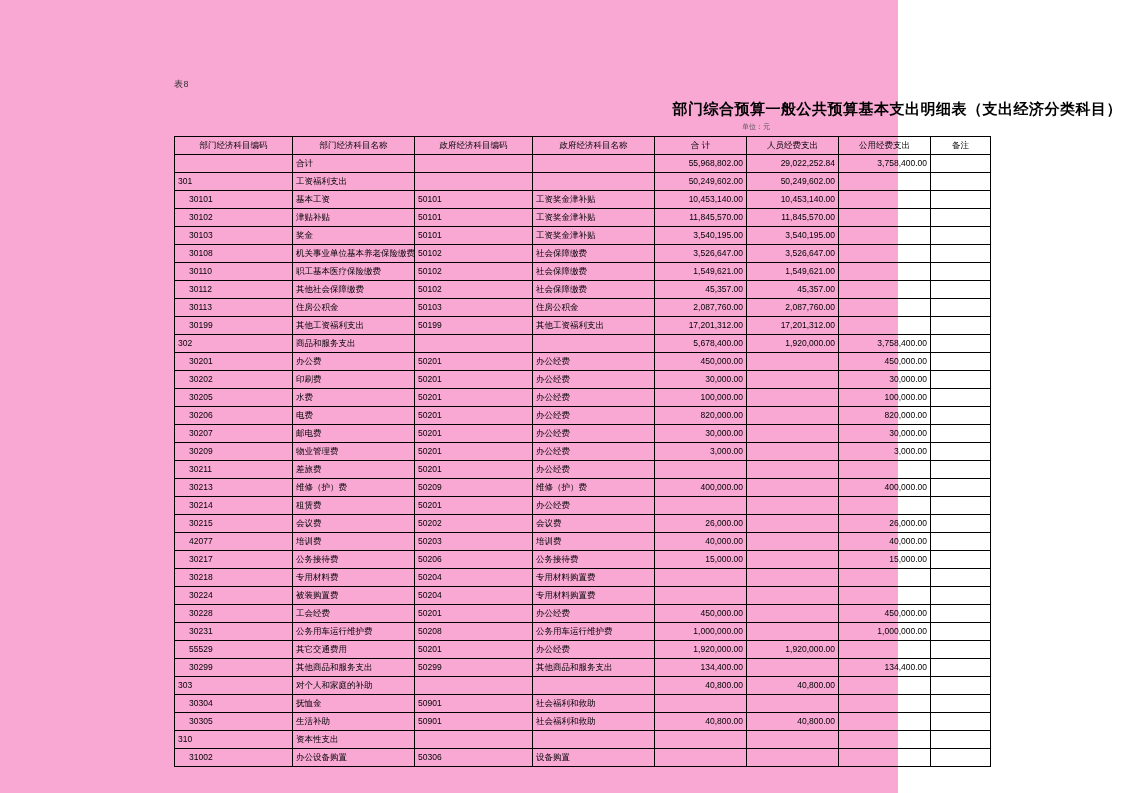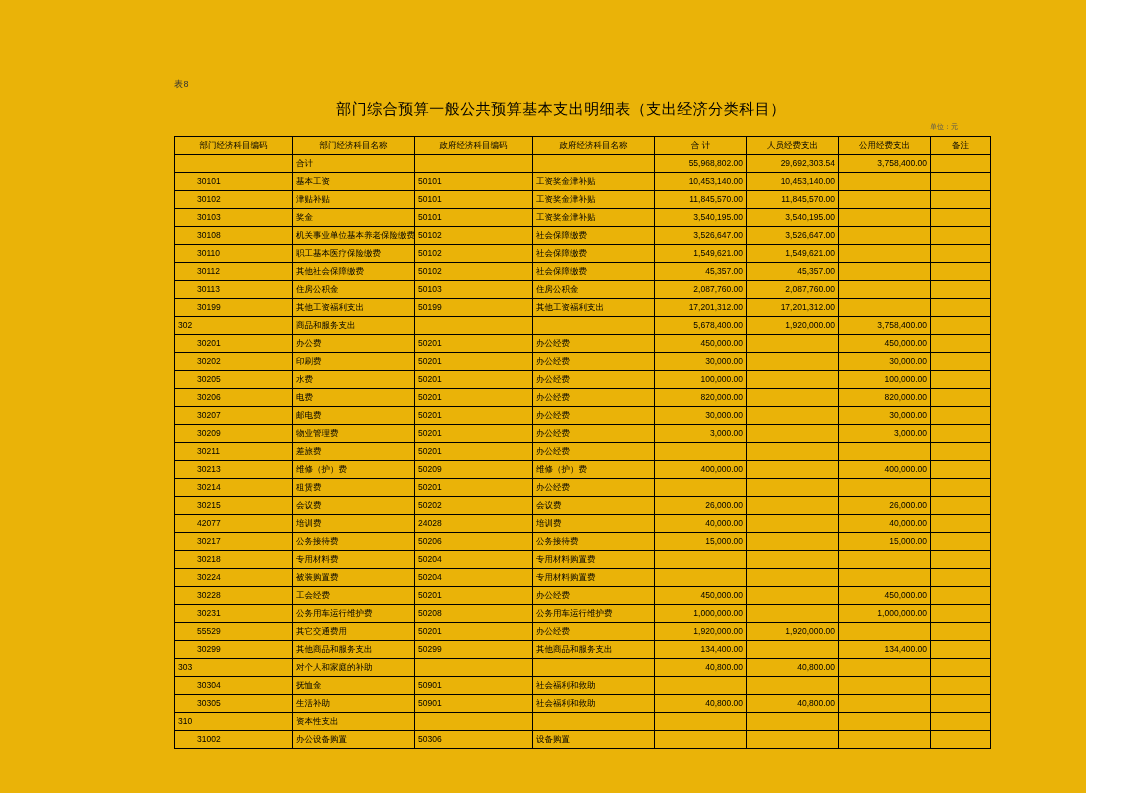"表8" .page { background: #eab308 -> #f9a8d4; width: 1086px -> 898px }
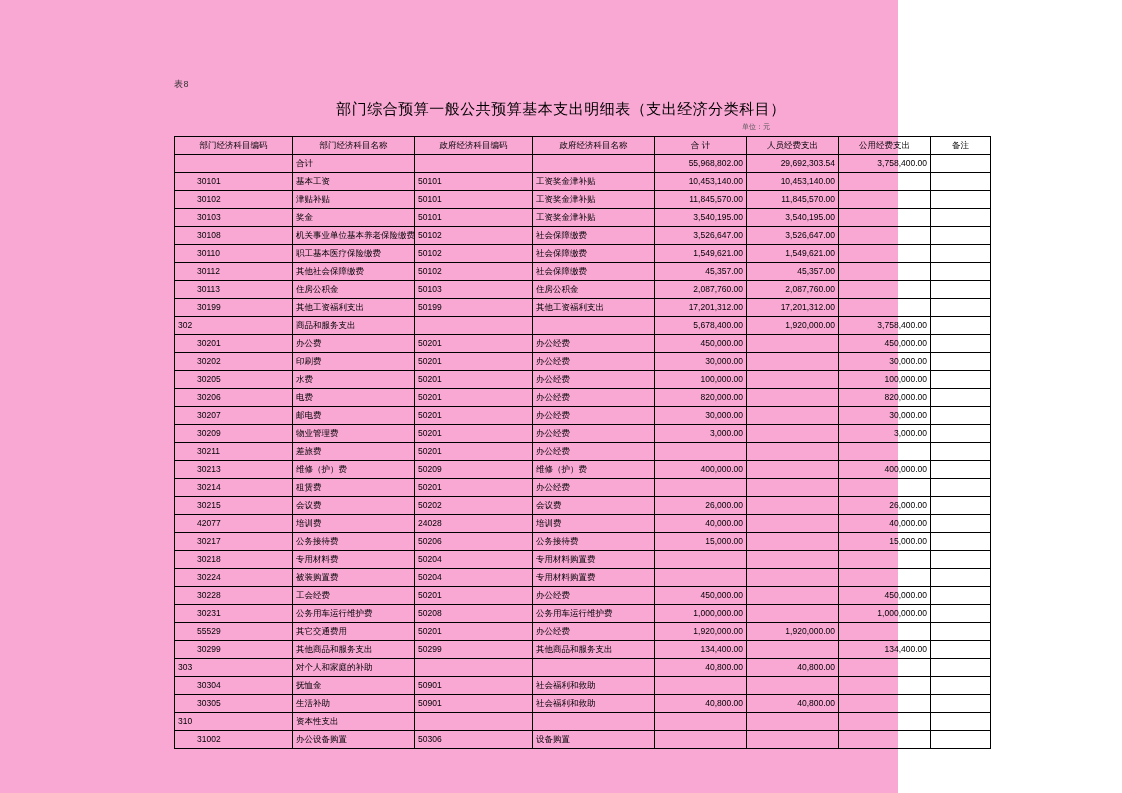"部门综合预算一般公共预算基本支出明细表（支出经济分类科目）" .doc-title { font-weight: normal -> bold; text-align: center -> right }
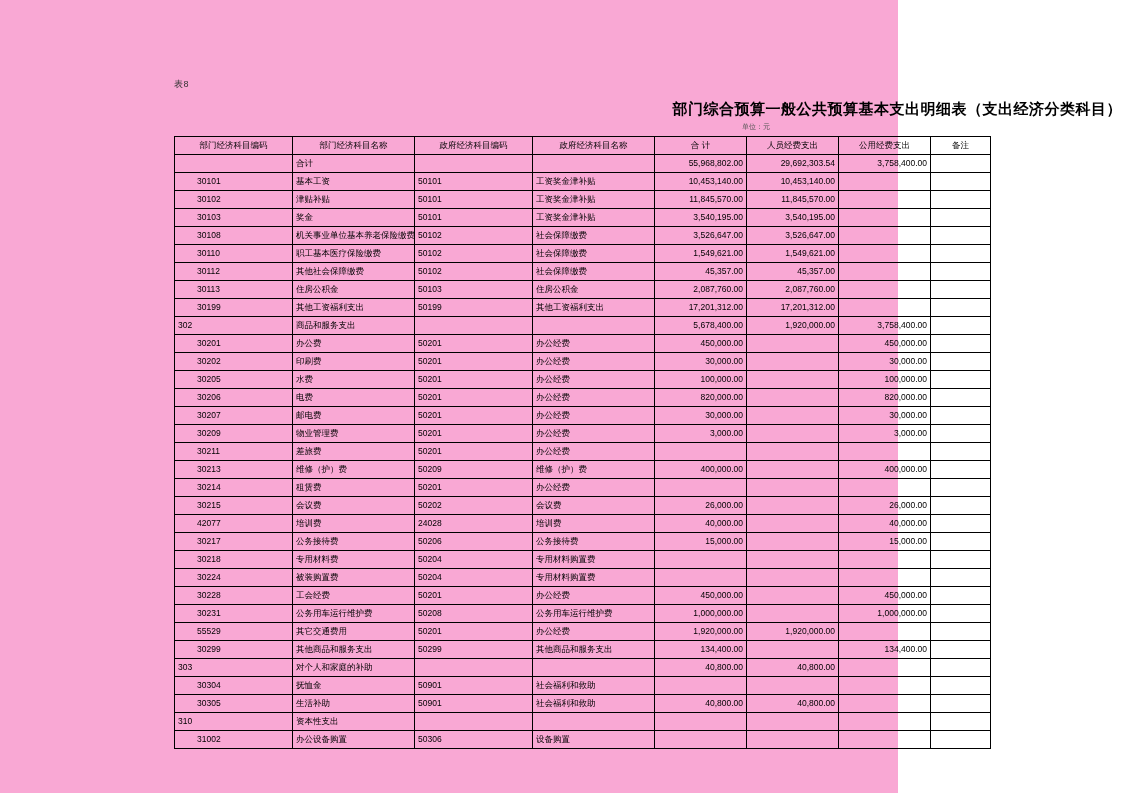"29,692,303.54" td.c-num { text: 29,692,303.54 -> 29,022,252.84 }
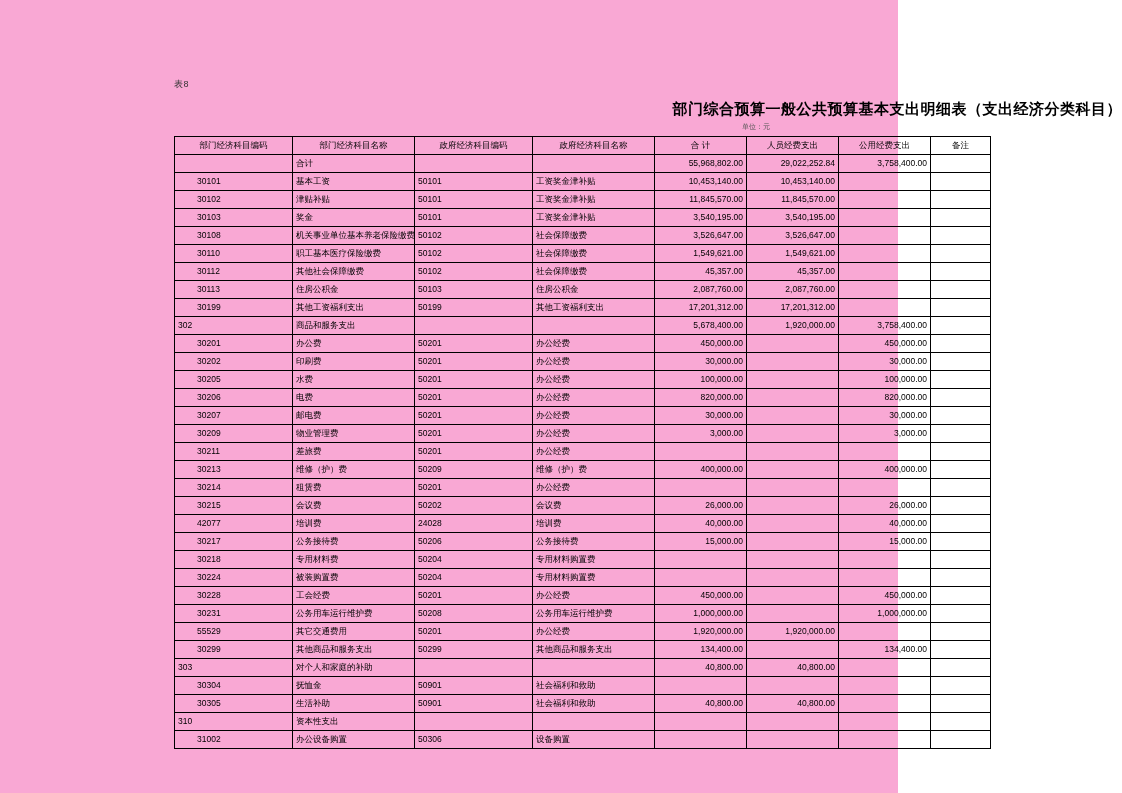"301" tr { html: none -> <tr> <td>301</td> <td>工资福利支出</td> <td></td> <td></td> <td>50,249,602.00</td> <td>50,249,602.00</td> <td></td> <td></td> </tr> }
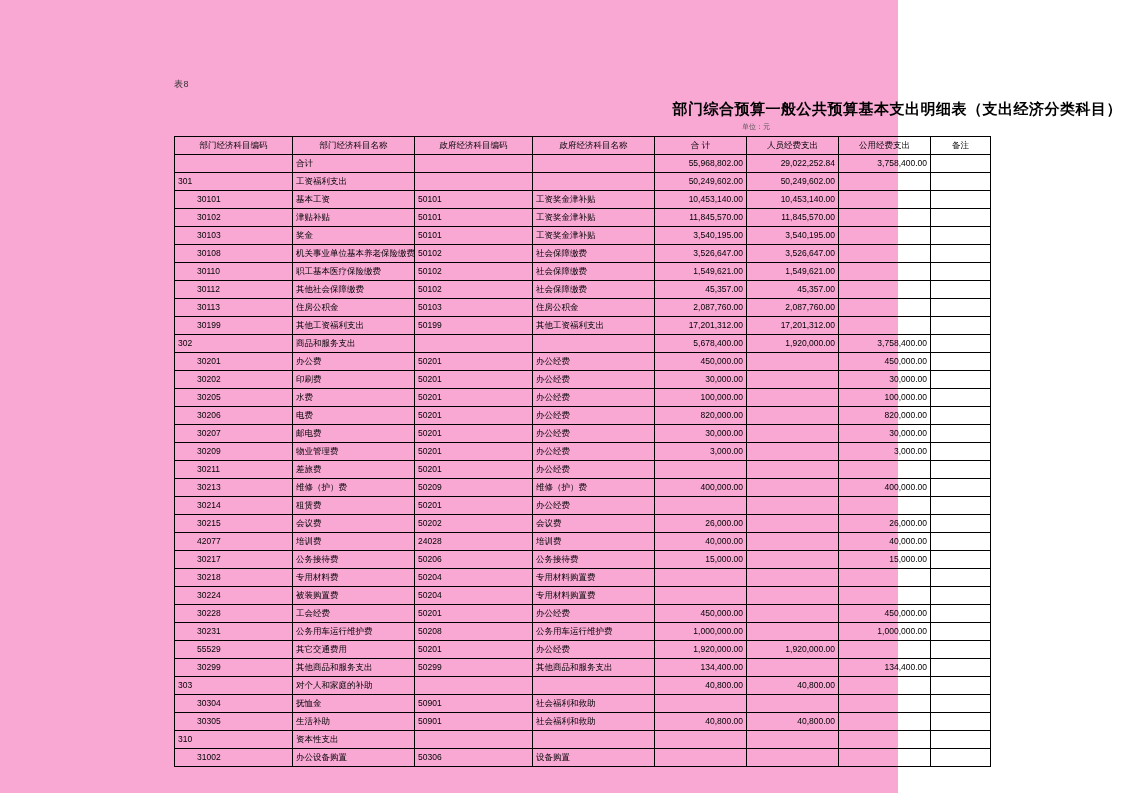"30101" td.c-code.indent { padding-left: 22px -> 14px }
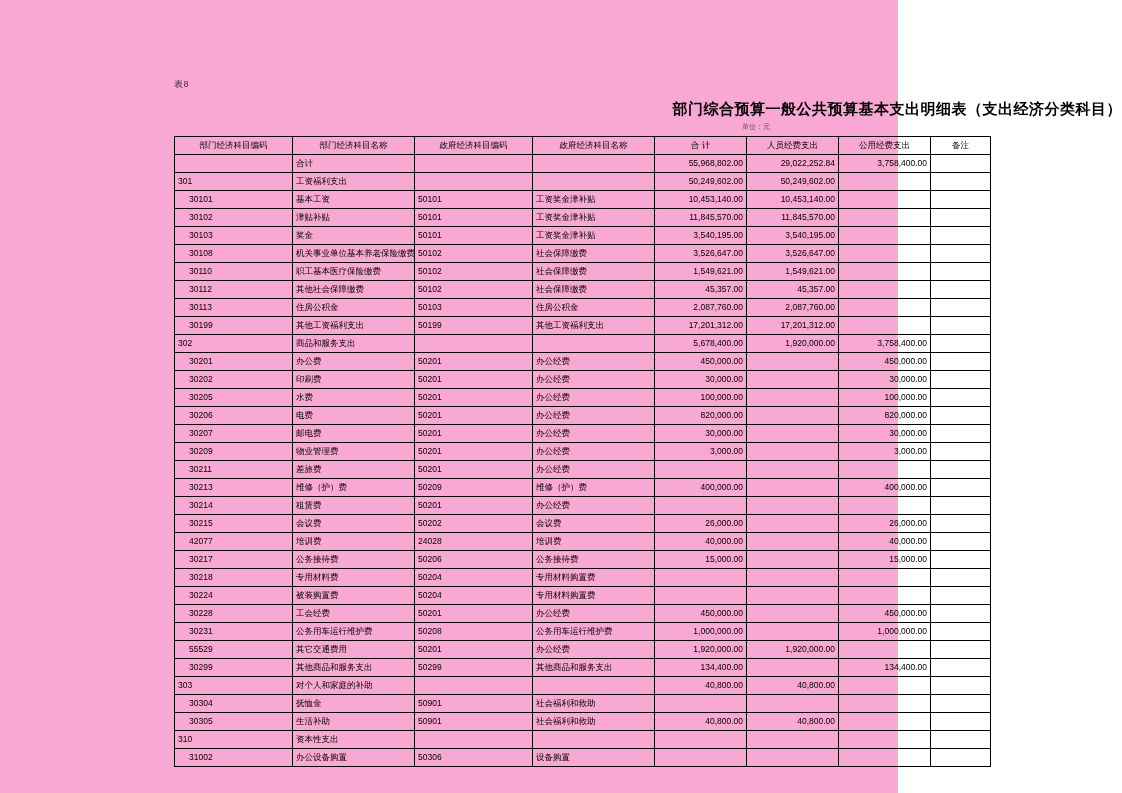"24028" td.c-code { text: 24028 -> 50203 }
